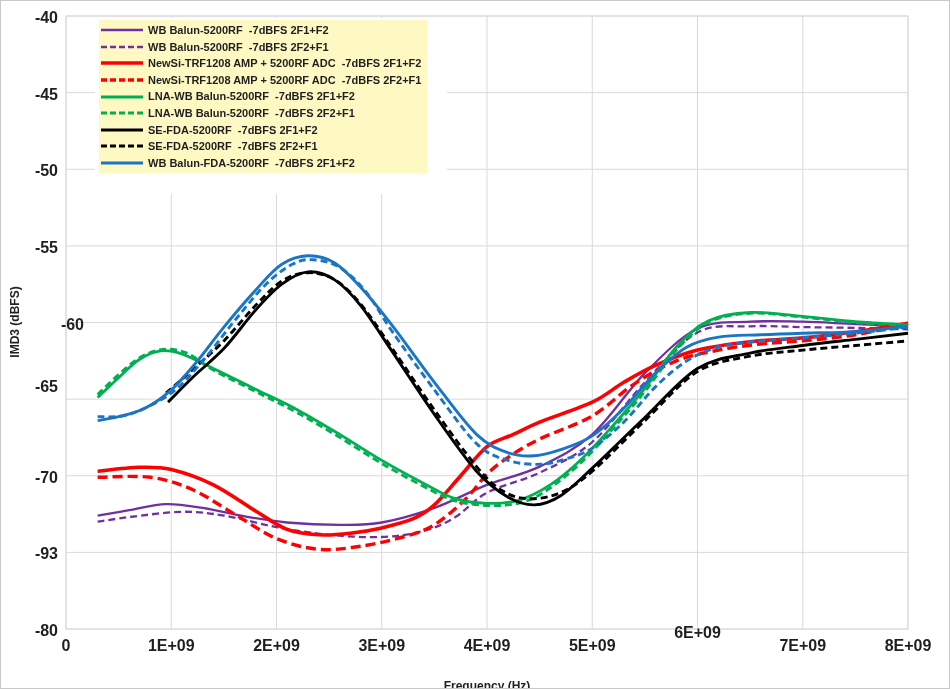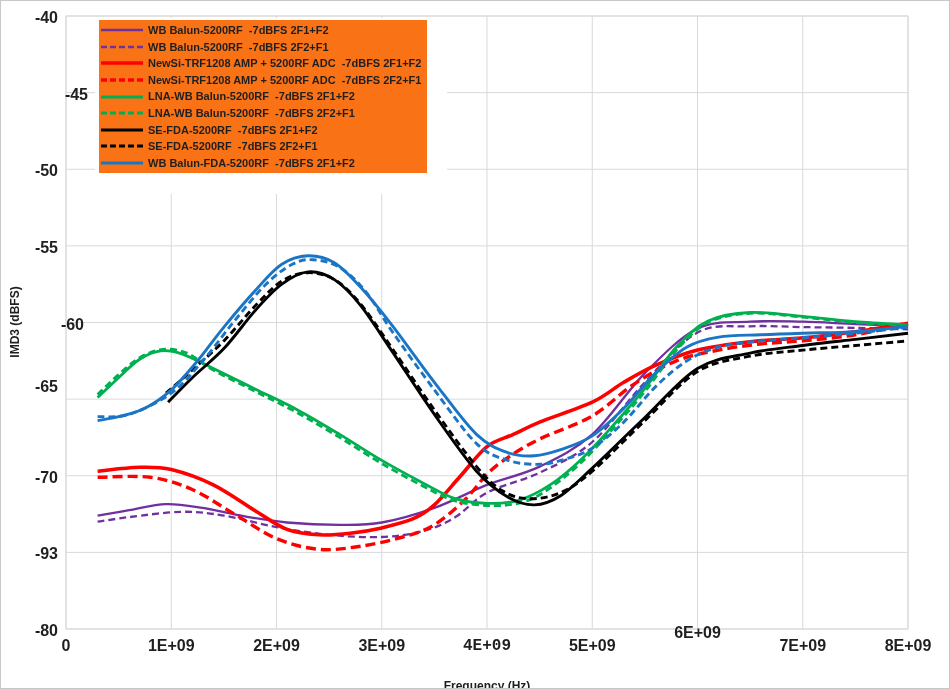"WB Balun-5200RF -7dBFS 2F1+F2" .legend { background: #f97316 -> #fef9c3 }
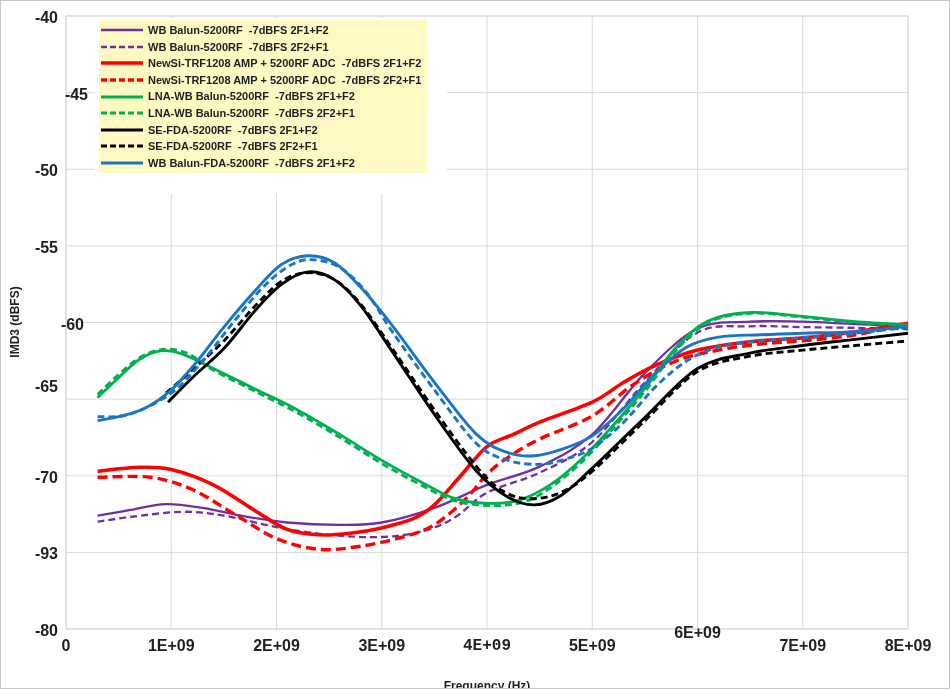"-45" div.tick { margin-left: 30px -> none }
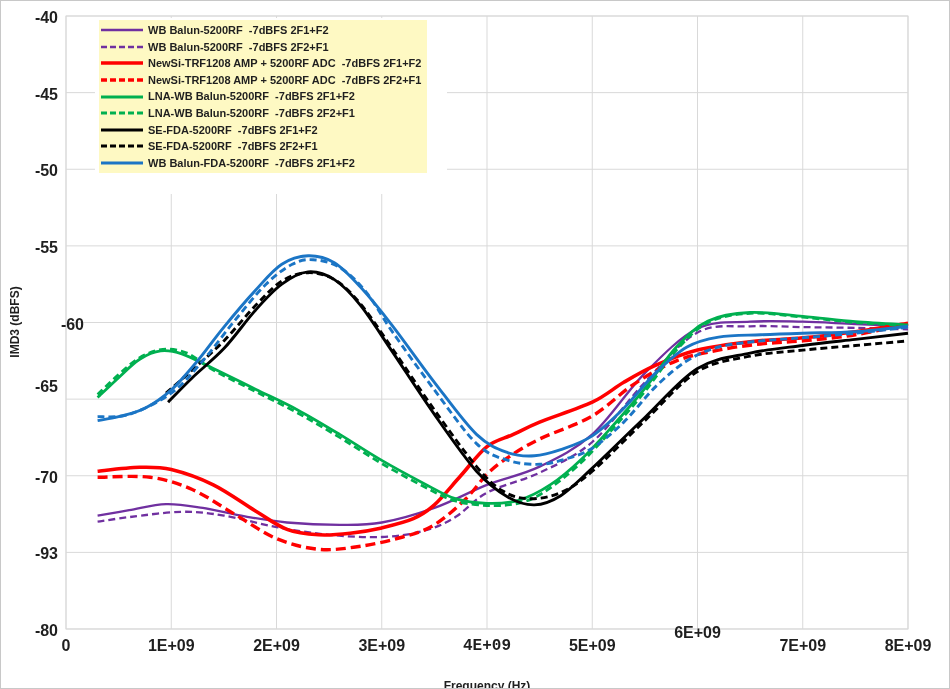"4E+09" div.tick { font-family: Liberation Mono, monospace -> none }
